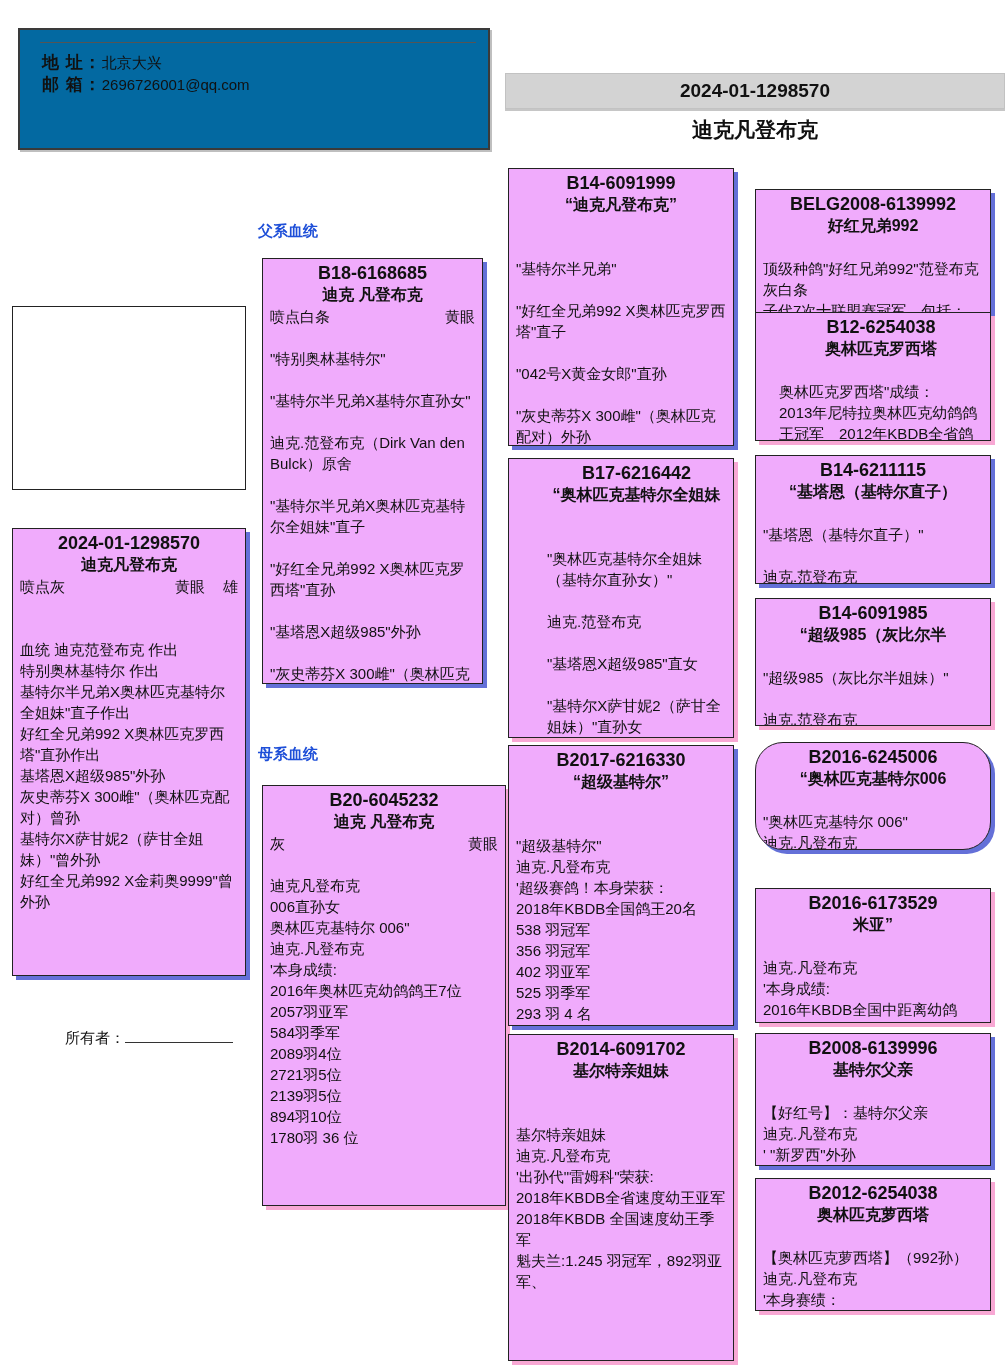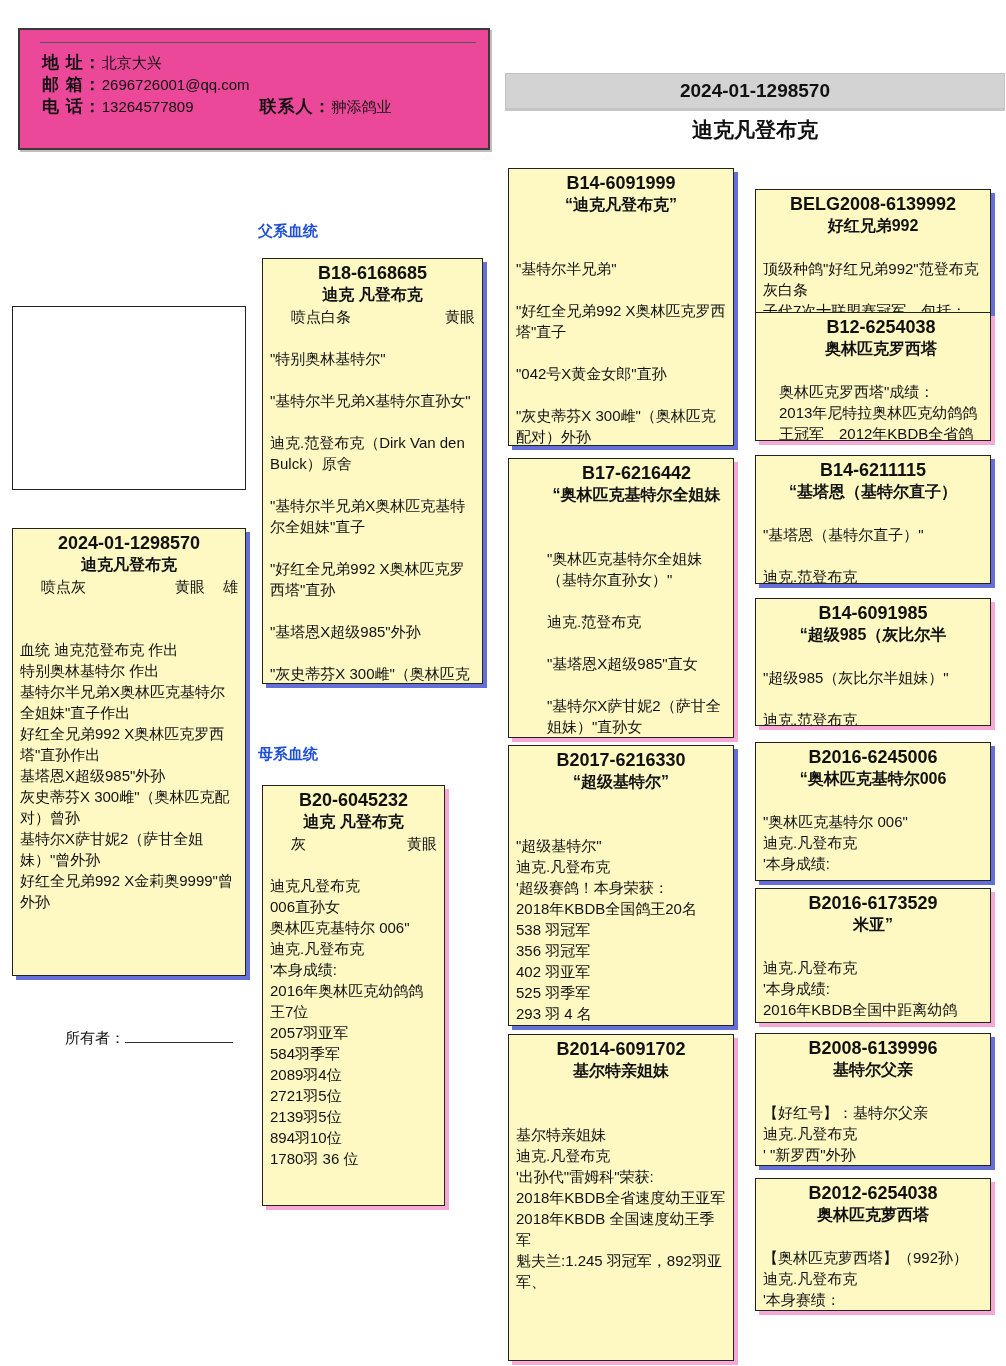"地 址：北京大兴" .contact-box { background: #ec4899 -> #0369a1 }
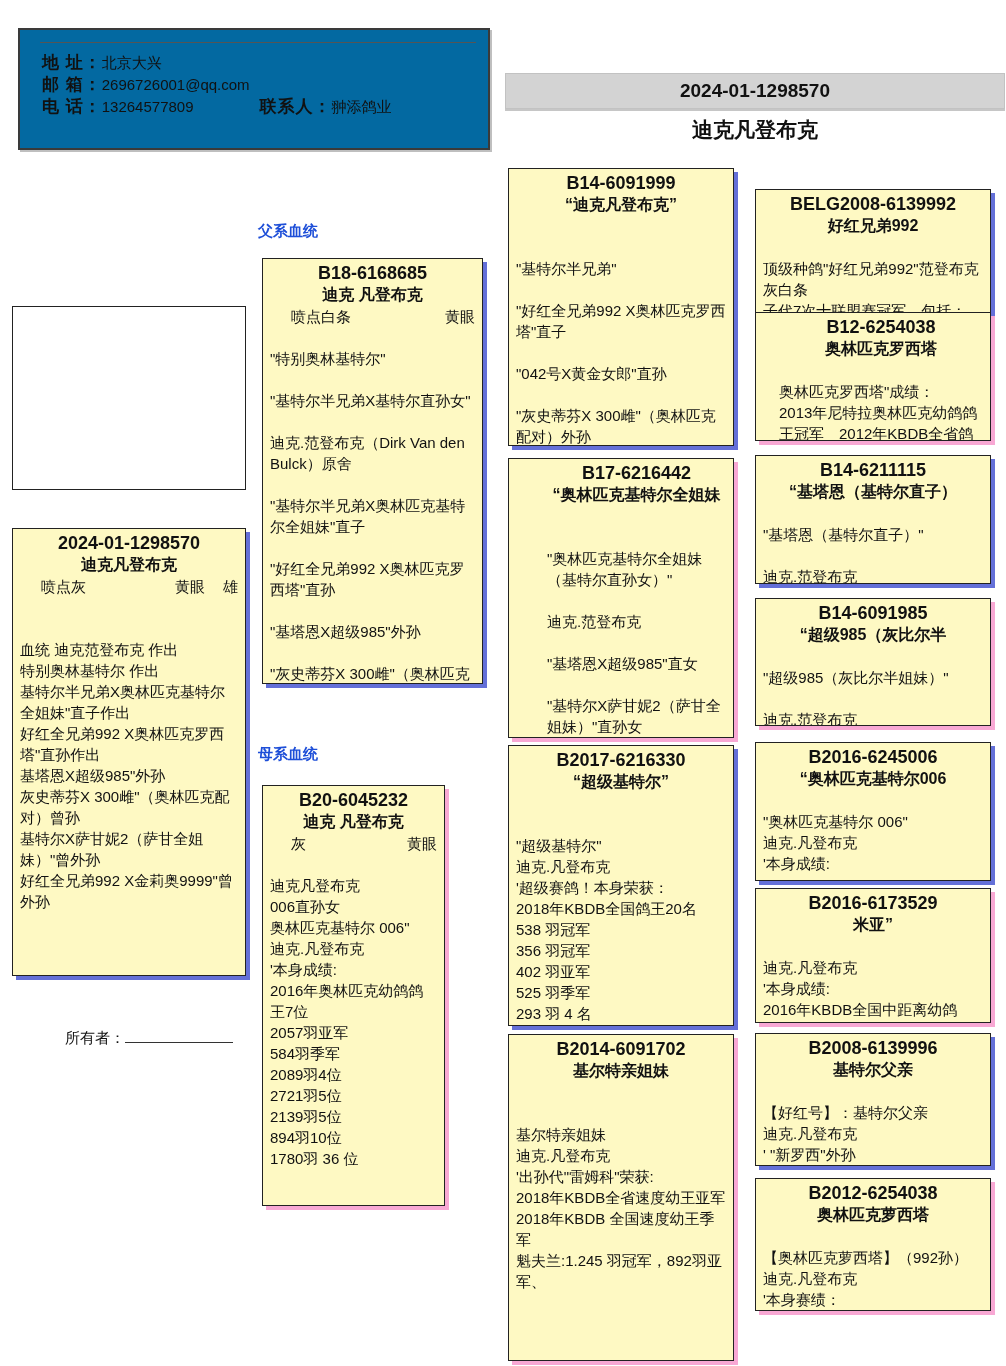"电 话：13264577809 联系人：翀添鸽业" div.c-line { html: <div><b>电 话：</b><span>13264577809</span><b>联系人：</b><span>翀添鸽业</span></div> -> none }
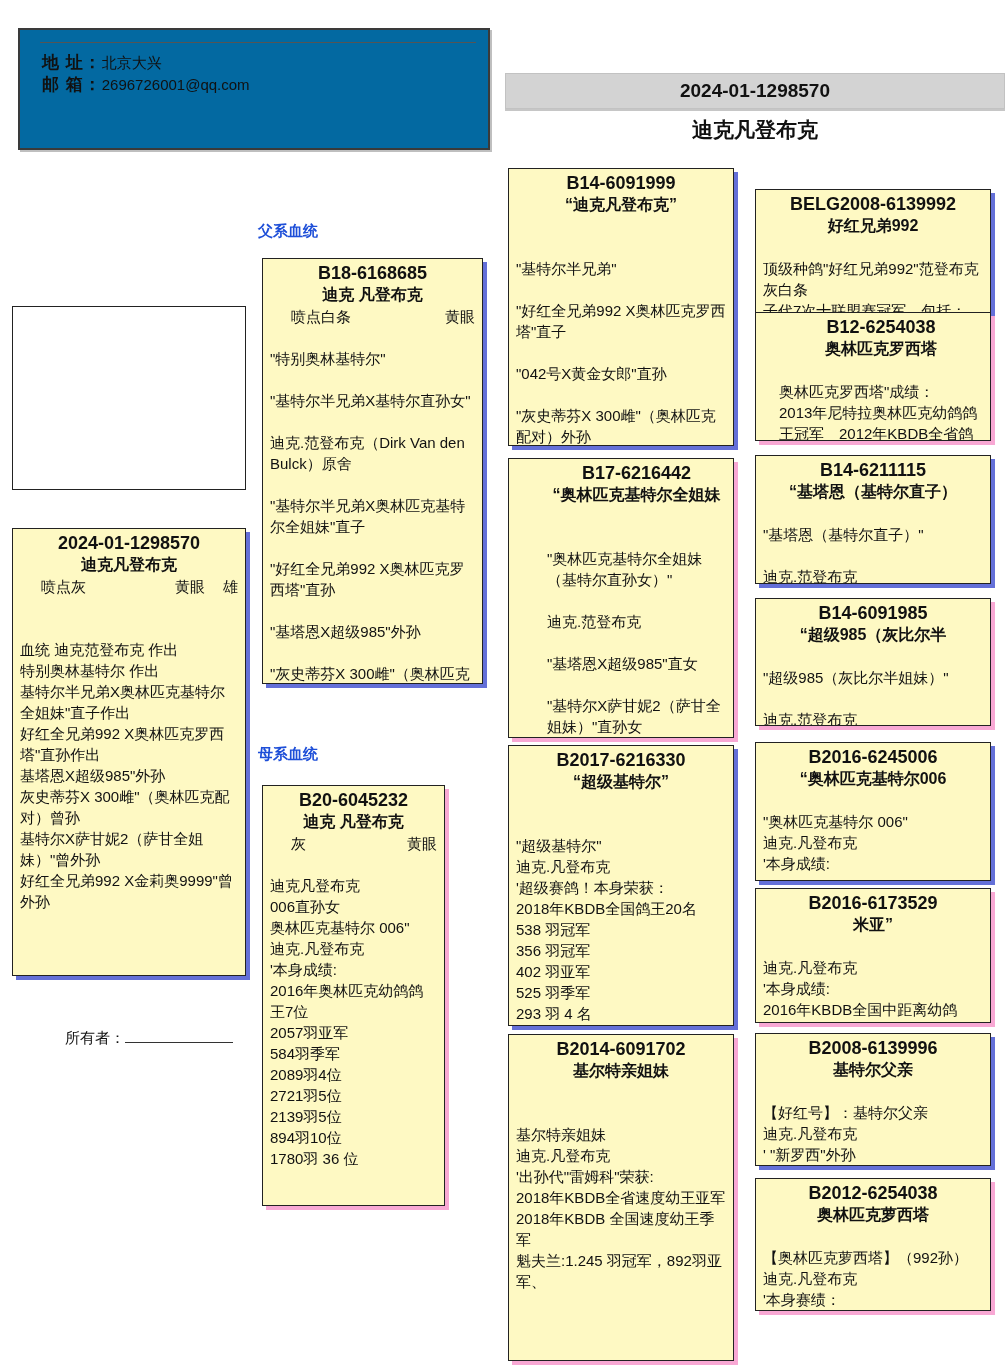"B14-6091999" .pbox { background: #fef9c3 -> #f0abfc }
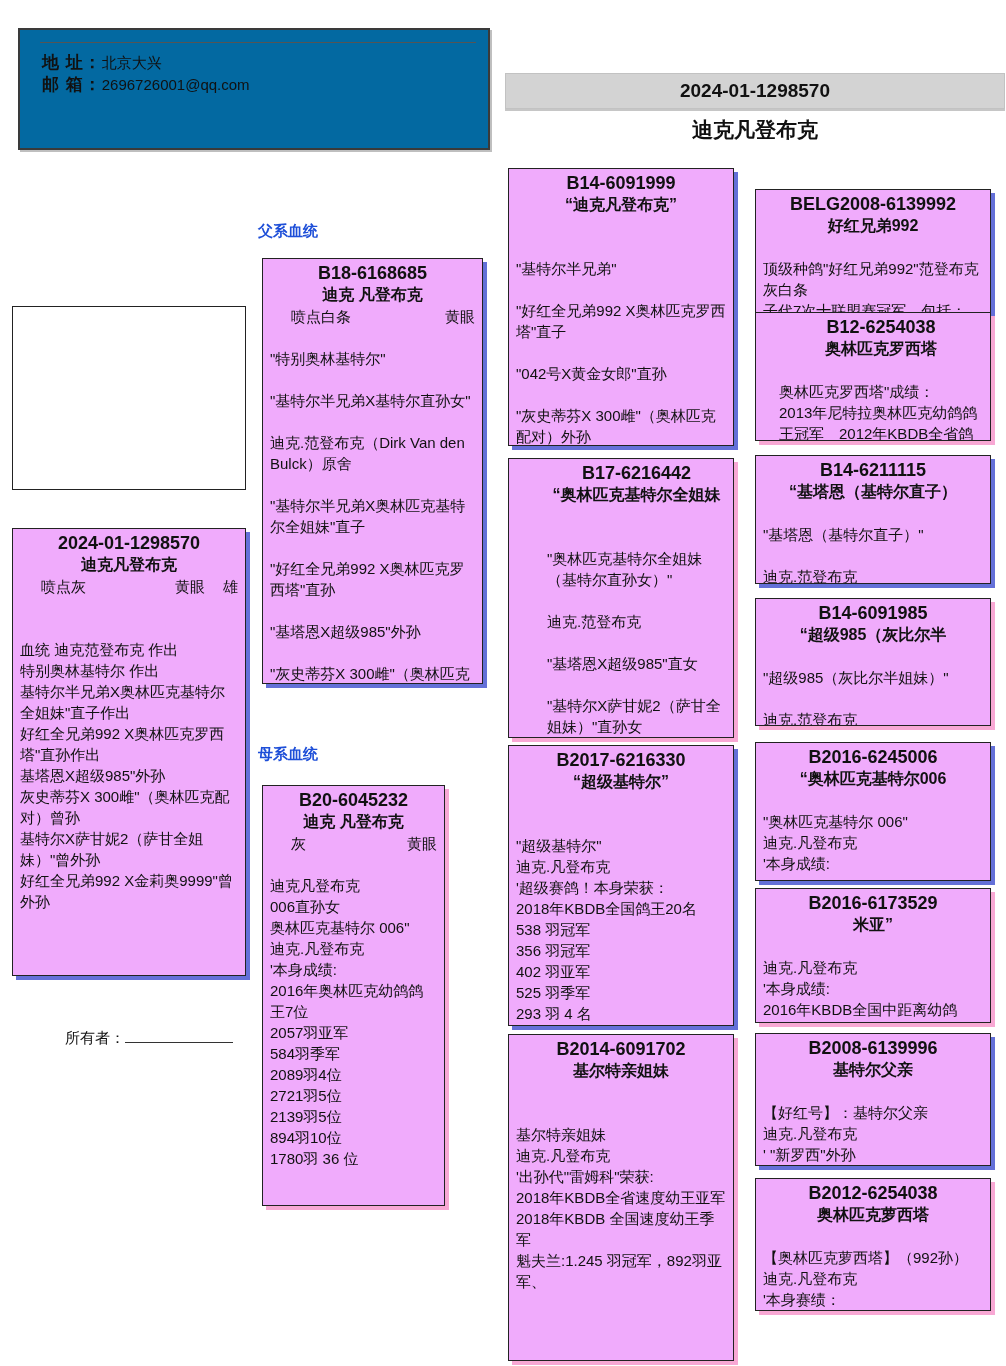"喷点白条" .prow { margin-left: 21px -> none }
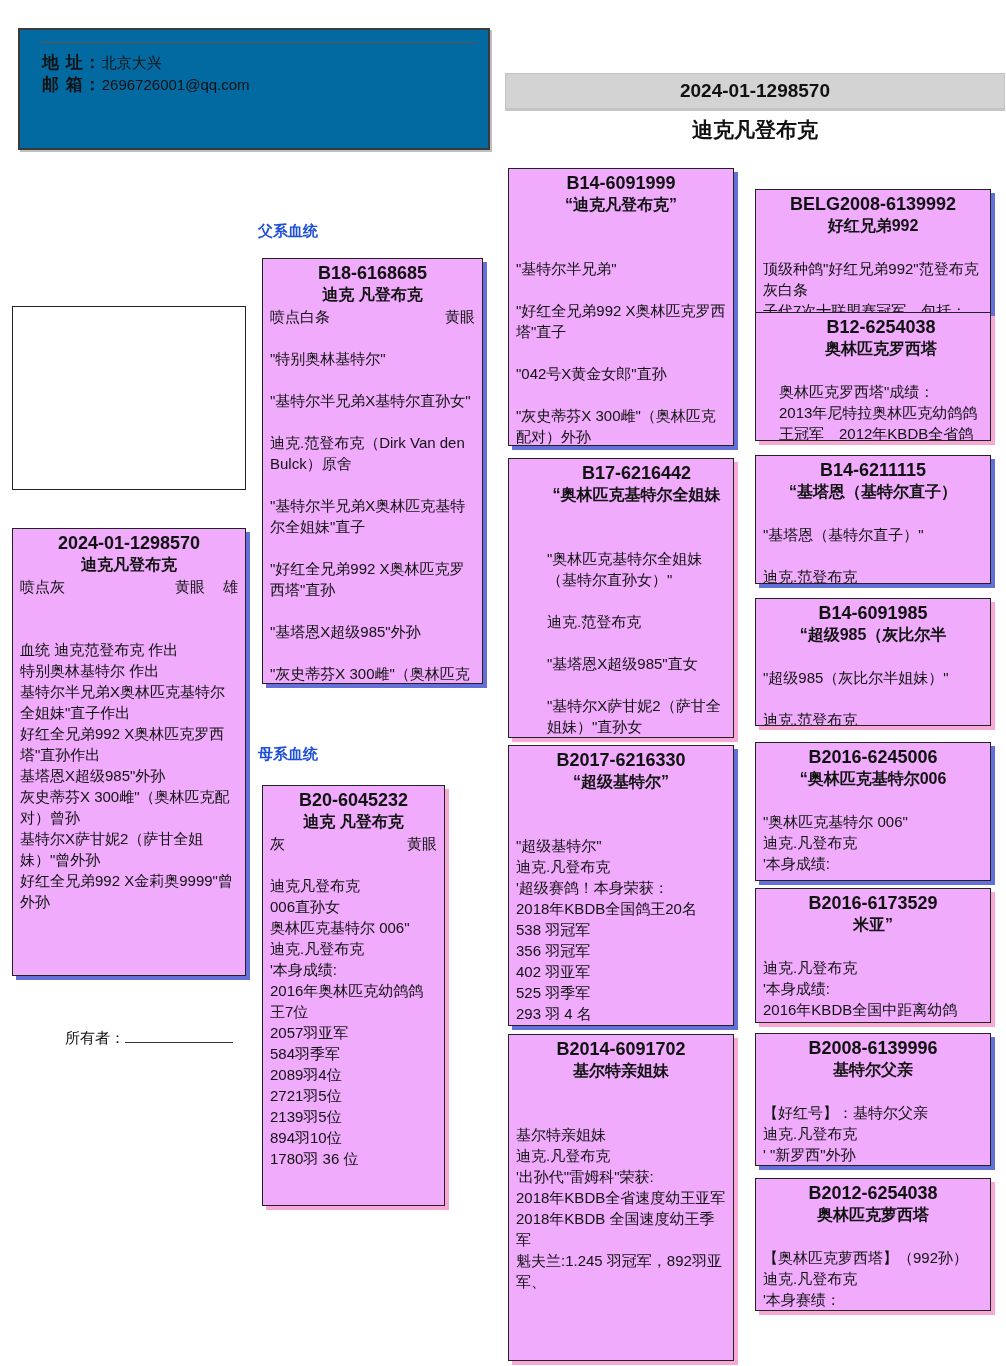"B2016-6245006" div.pbox { border-radius: none -> 28px; height: 139px -> 108px }
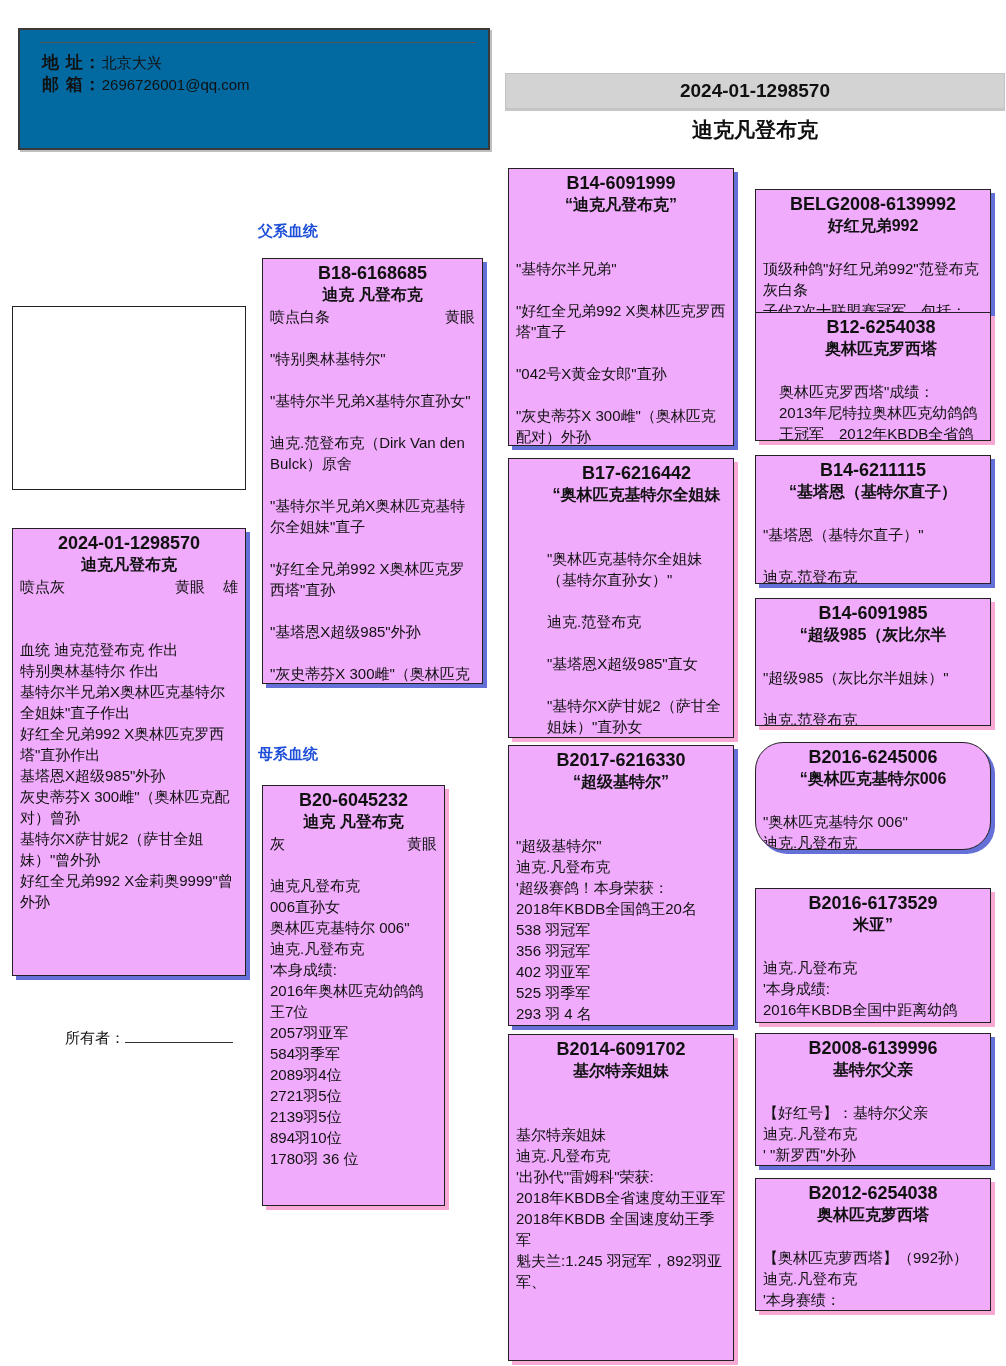"B20-6045232" div.pbox { width: 183px -> 244px }
